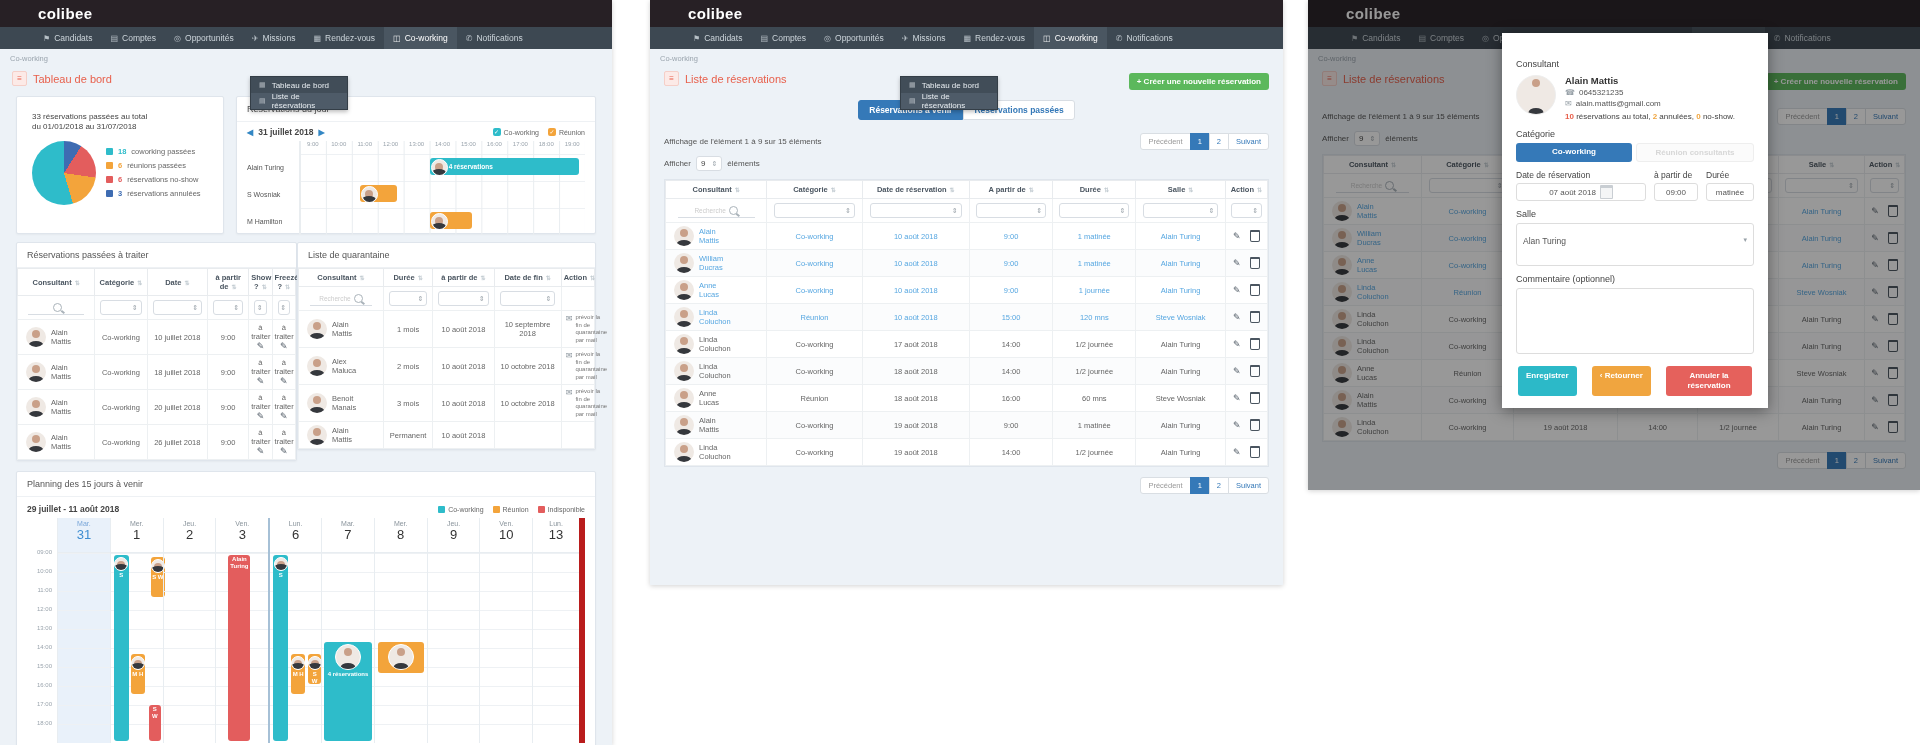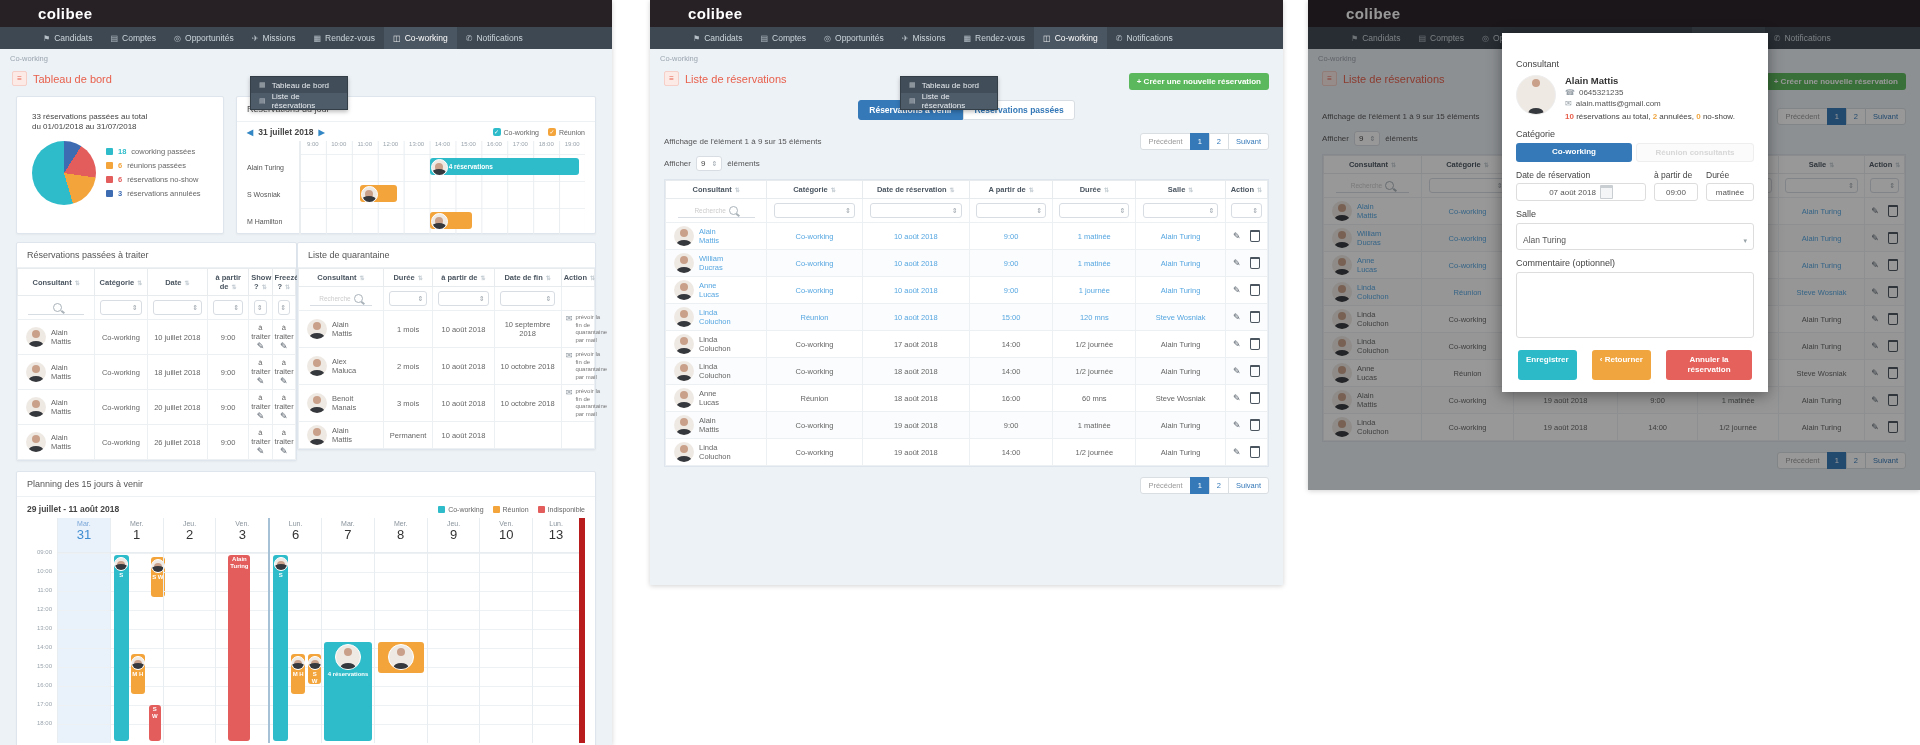"Alan Turing" .m-select { align-items: flex-end -> flex-start; padding: 4px 6px -> 12px 6px }
